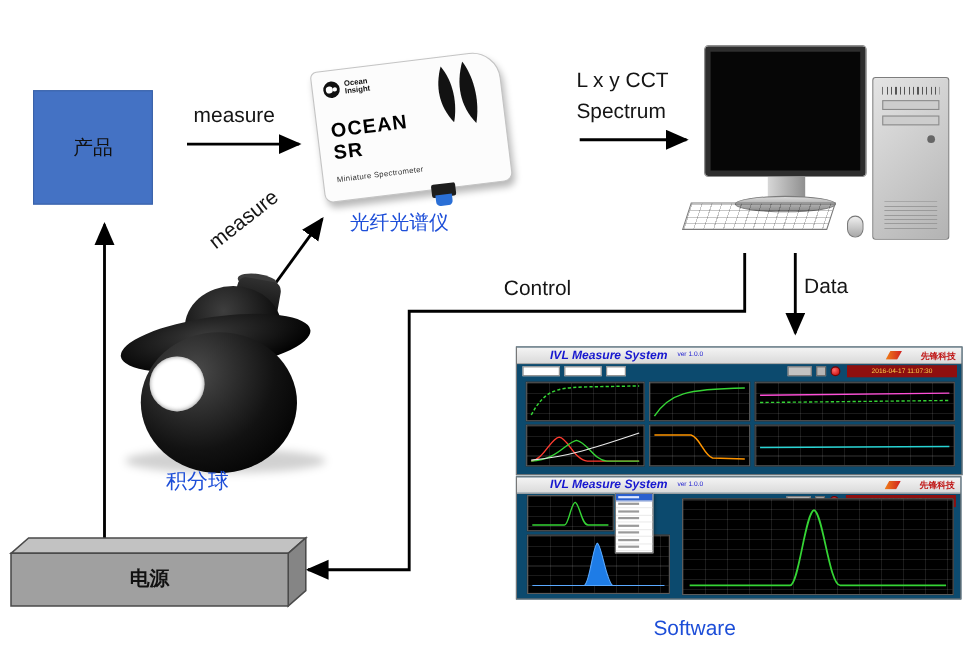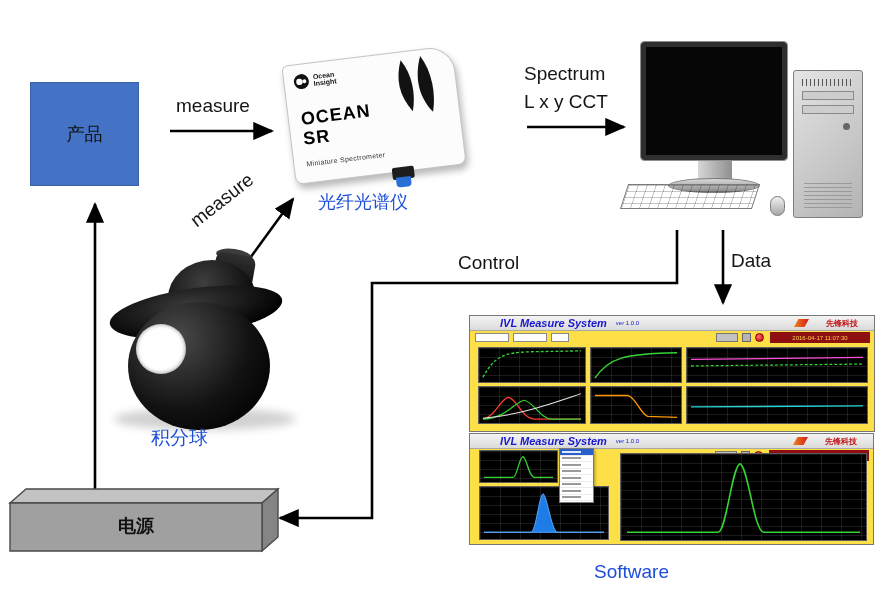"Spectrum" div { order: before "L x y CCT" -> after "L x y CCT" }
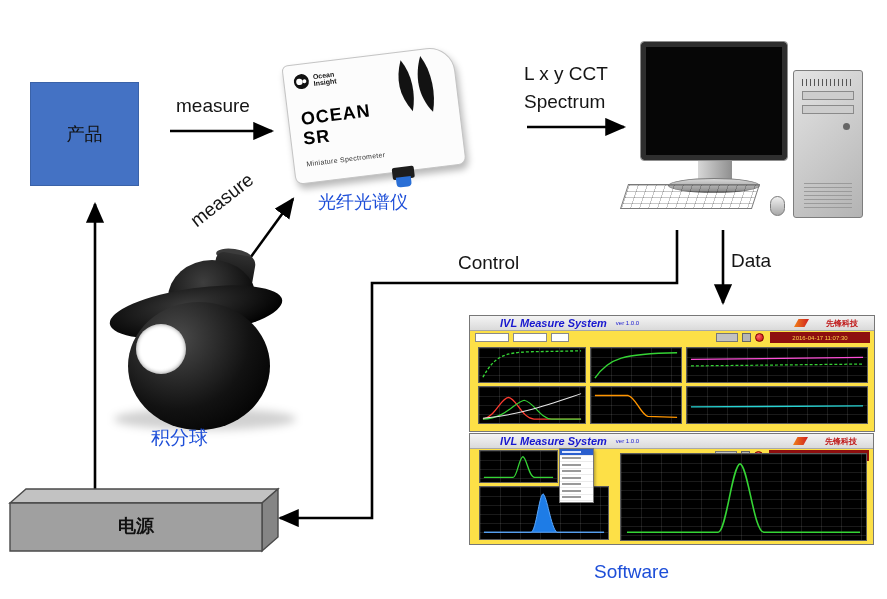"IVL Measure System" .sw { background: #fde047 -> #0c4a6e }
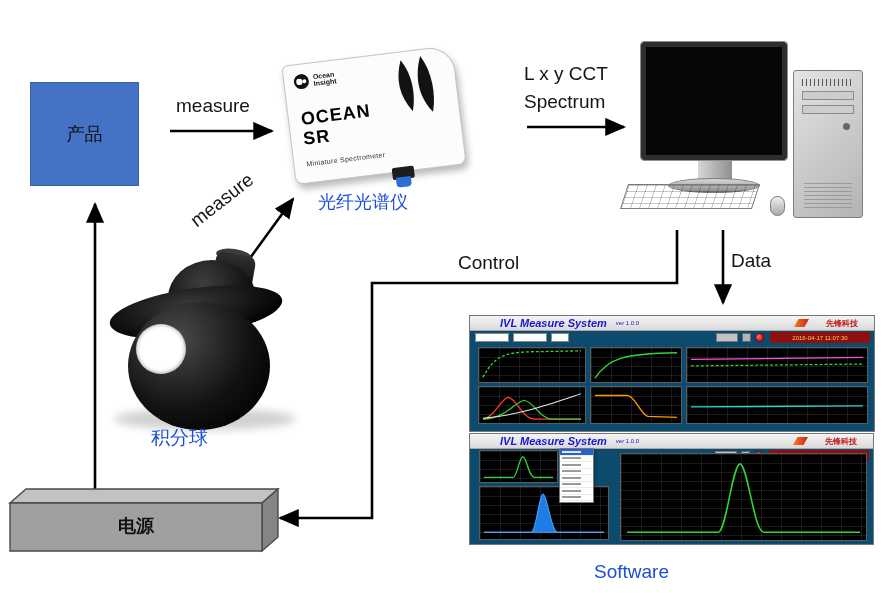"先锋科技" .sw-brand { margin-right: 16px -> 5px }
